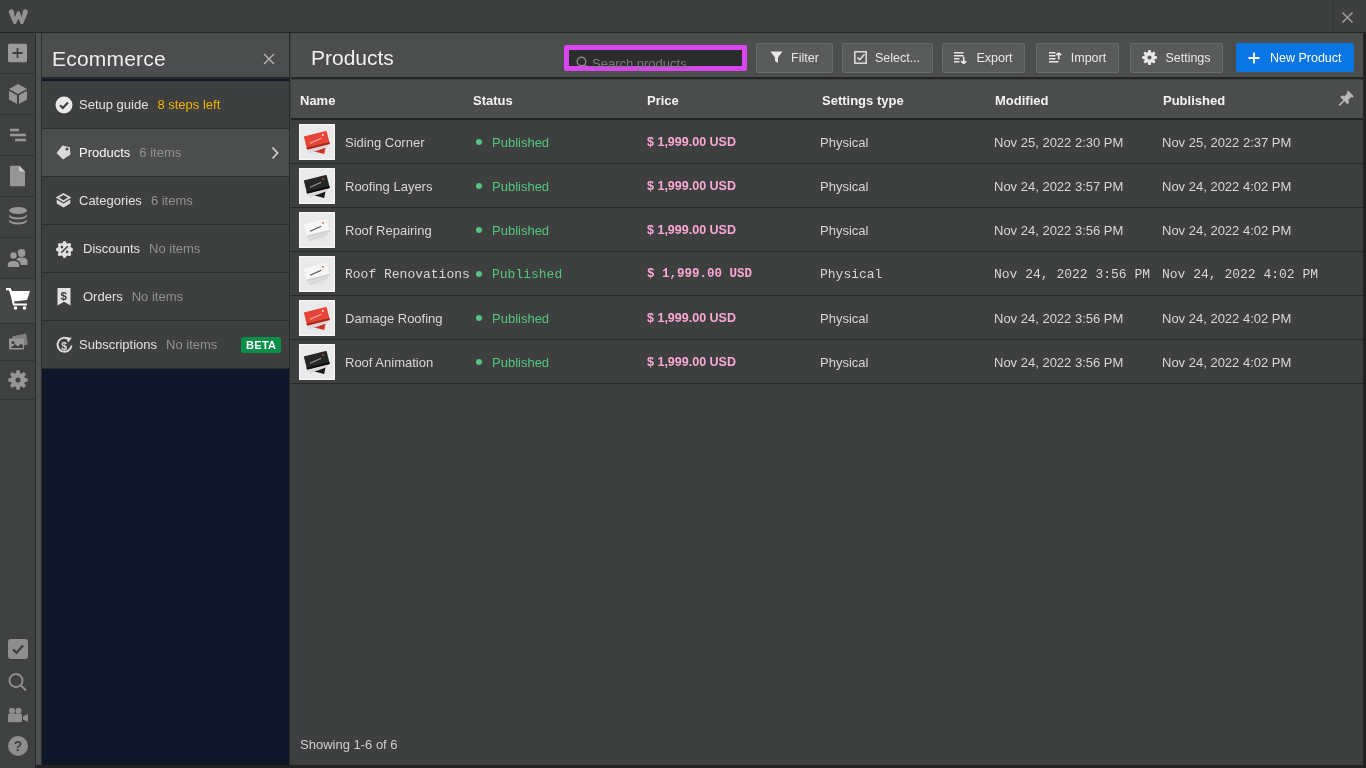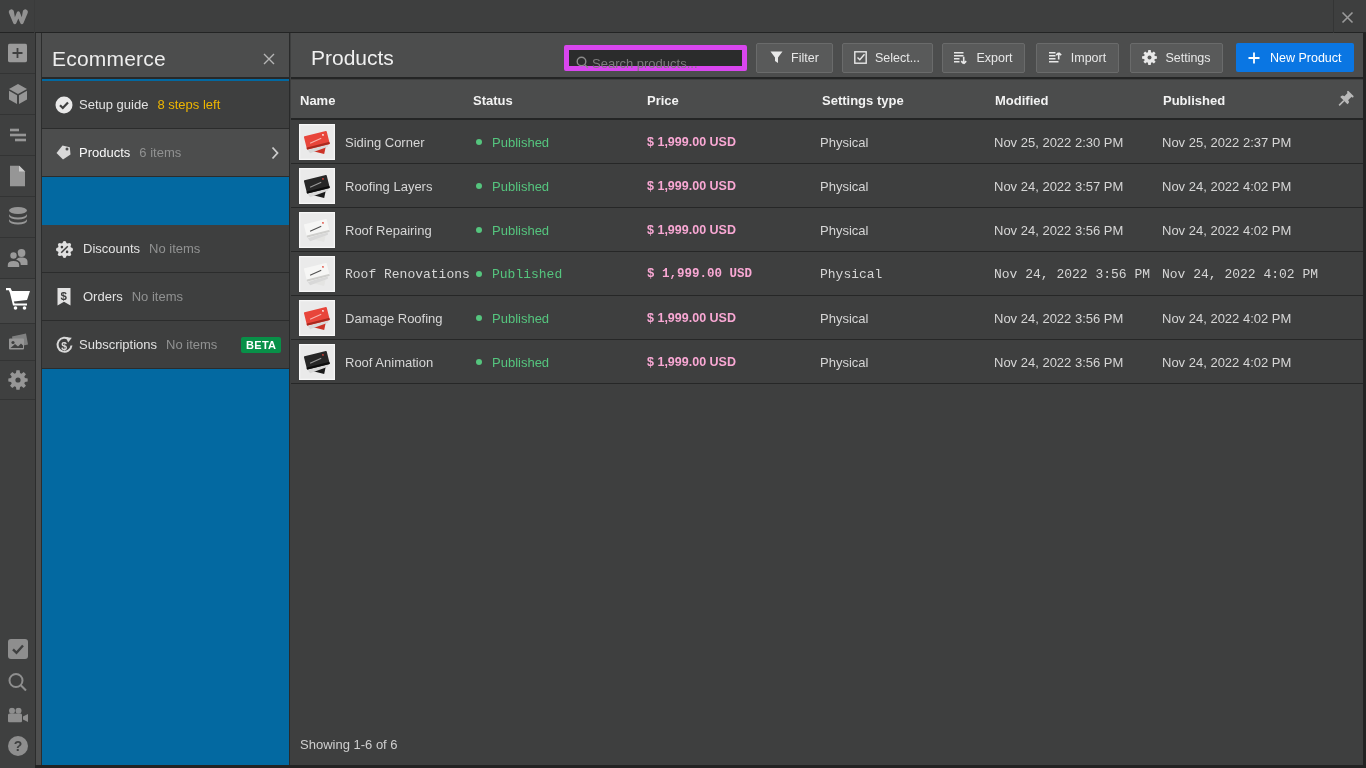"Ecommerce" #panel { background: #0369a1 -> #0f172a }
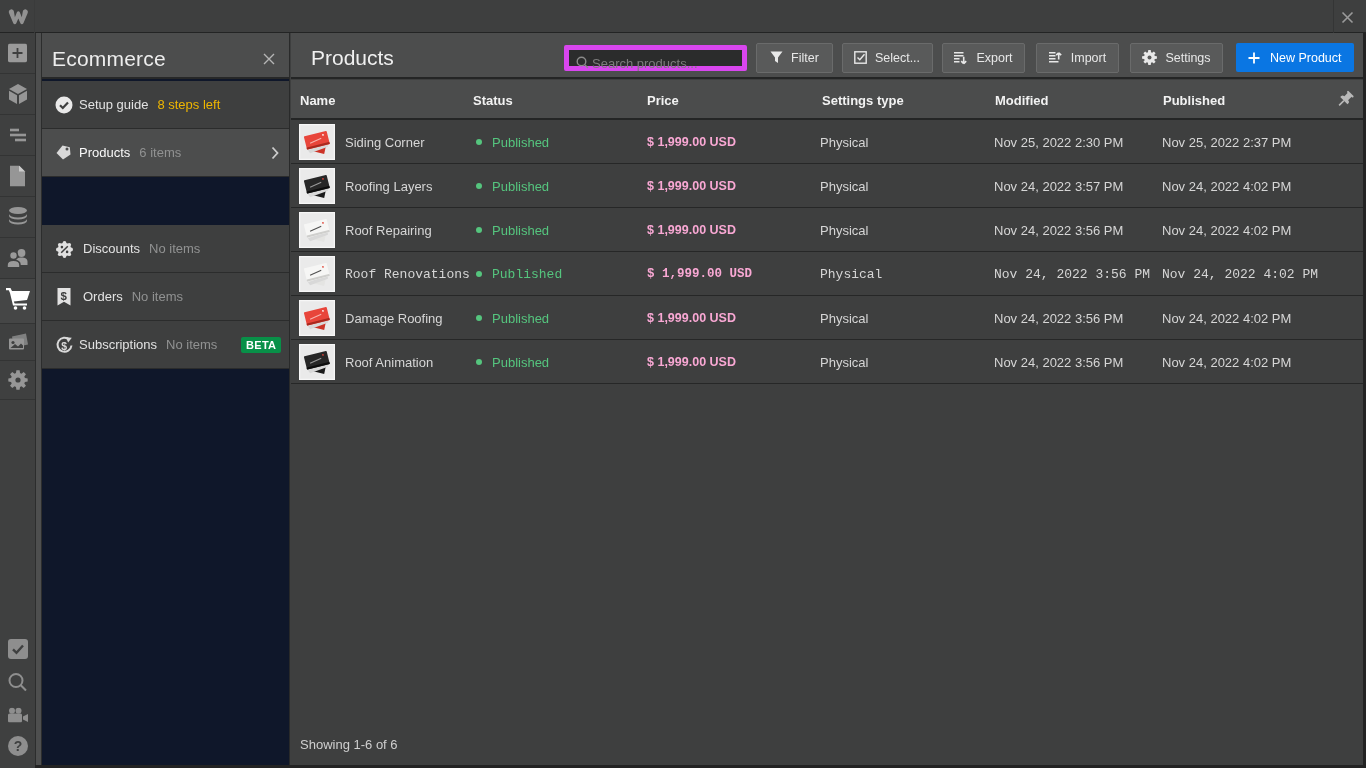"Categories 6 items" div.mrow { html: none -> <div> <span><svg> <path></path> <path></path> </svg></span> <span><span>Categories</span><span>6 items</span></span> </div> }
